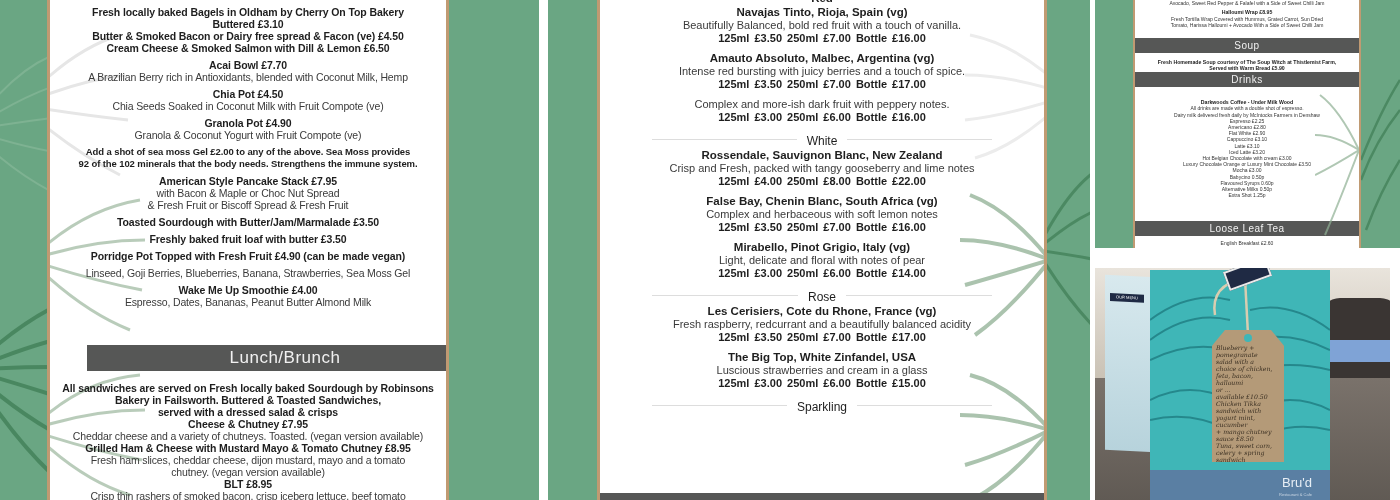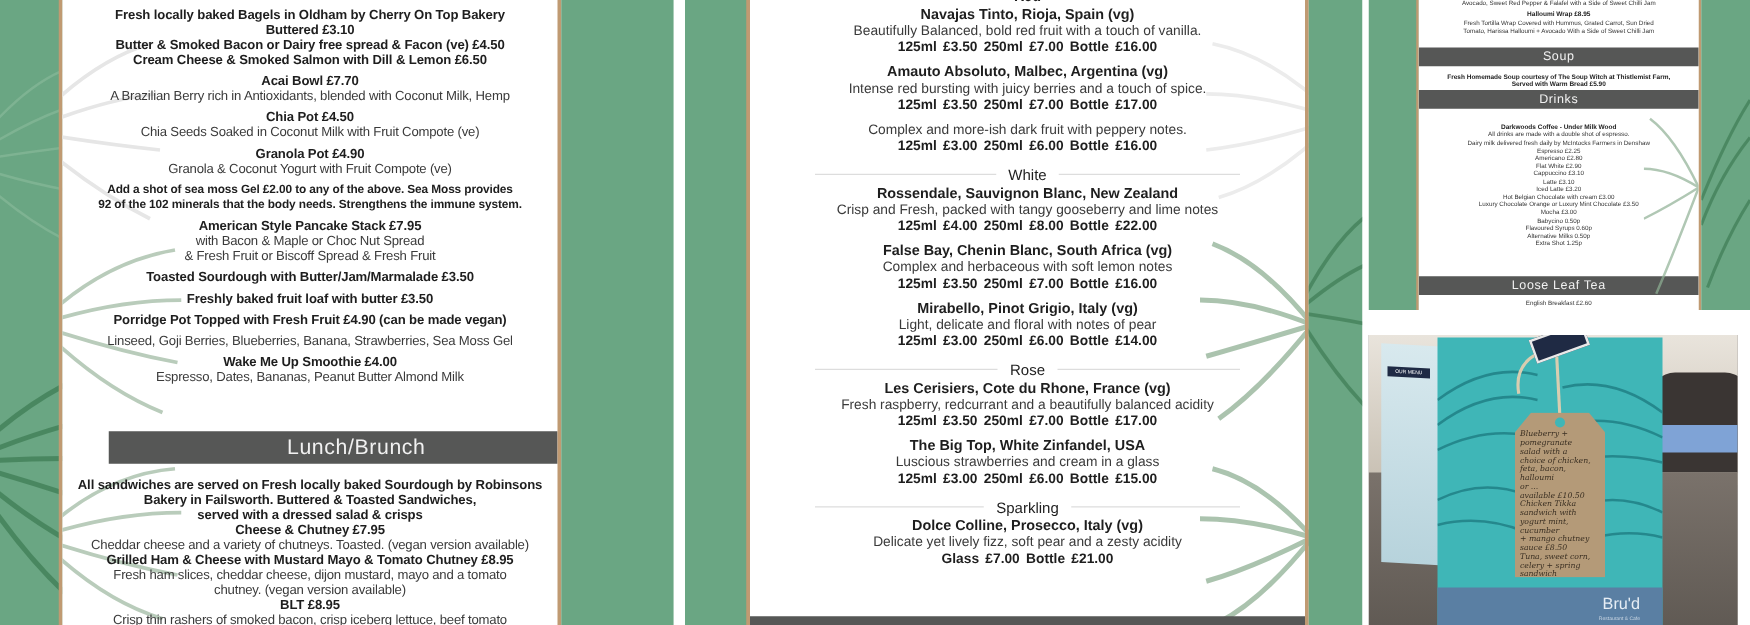"Dolce Colline, Prosecco, Italy (vg)" div.wblk { html: <div> <div>Dolce Colline, Prosecco, Italy (vg)</div> <div>Delicate yet lively fizz, soft pear and a zesty acidity</div> <div>Glass £7.00 Bottle £21.00</div> </div> -> none }
